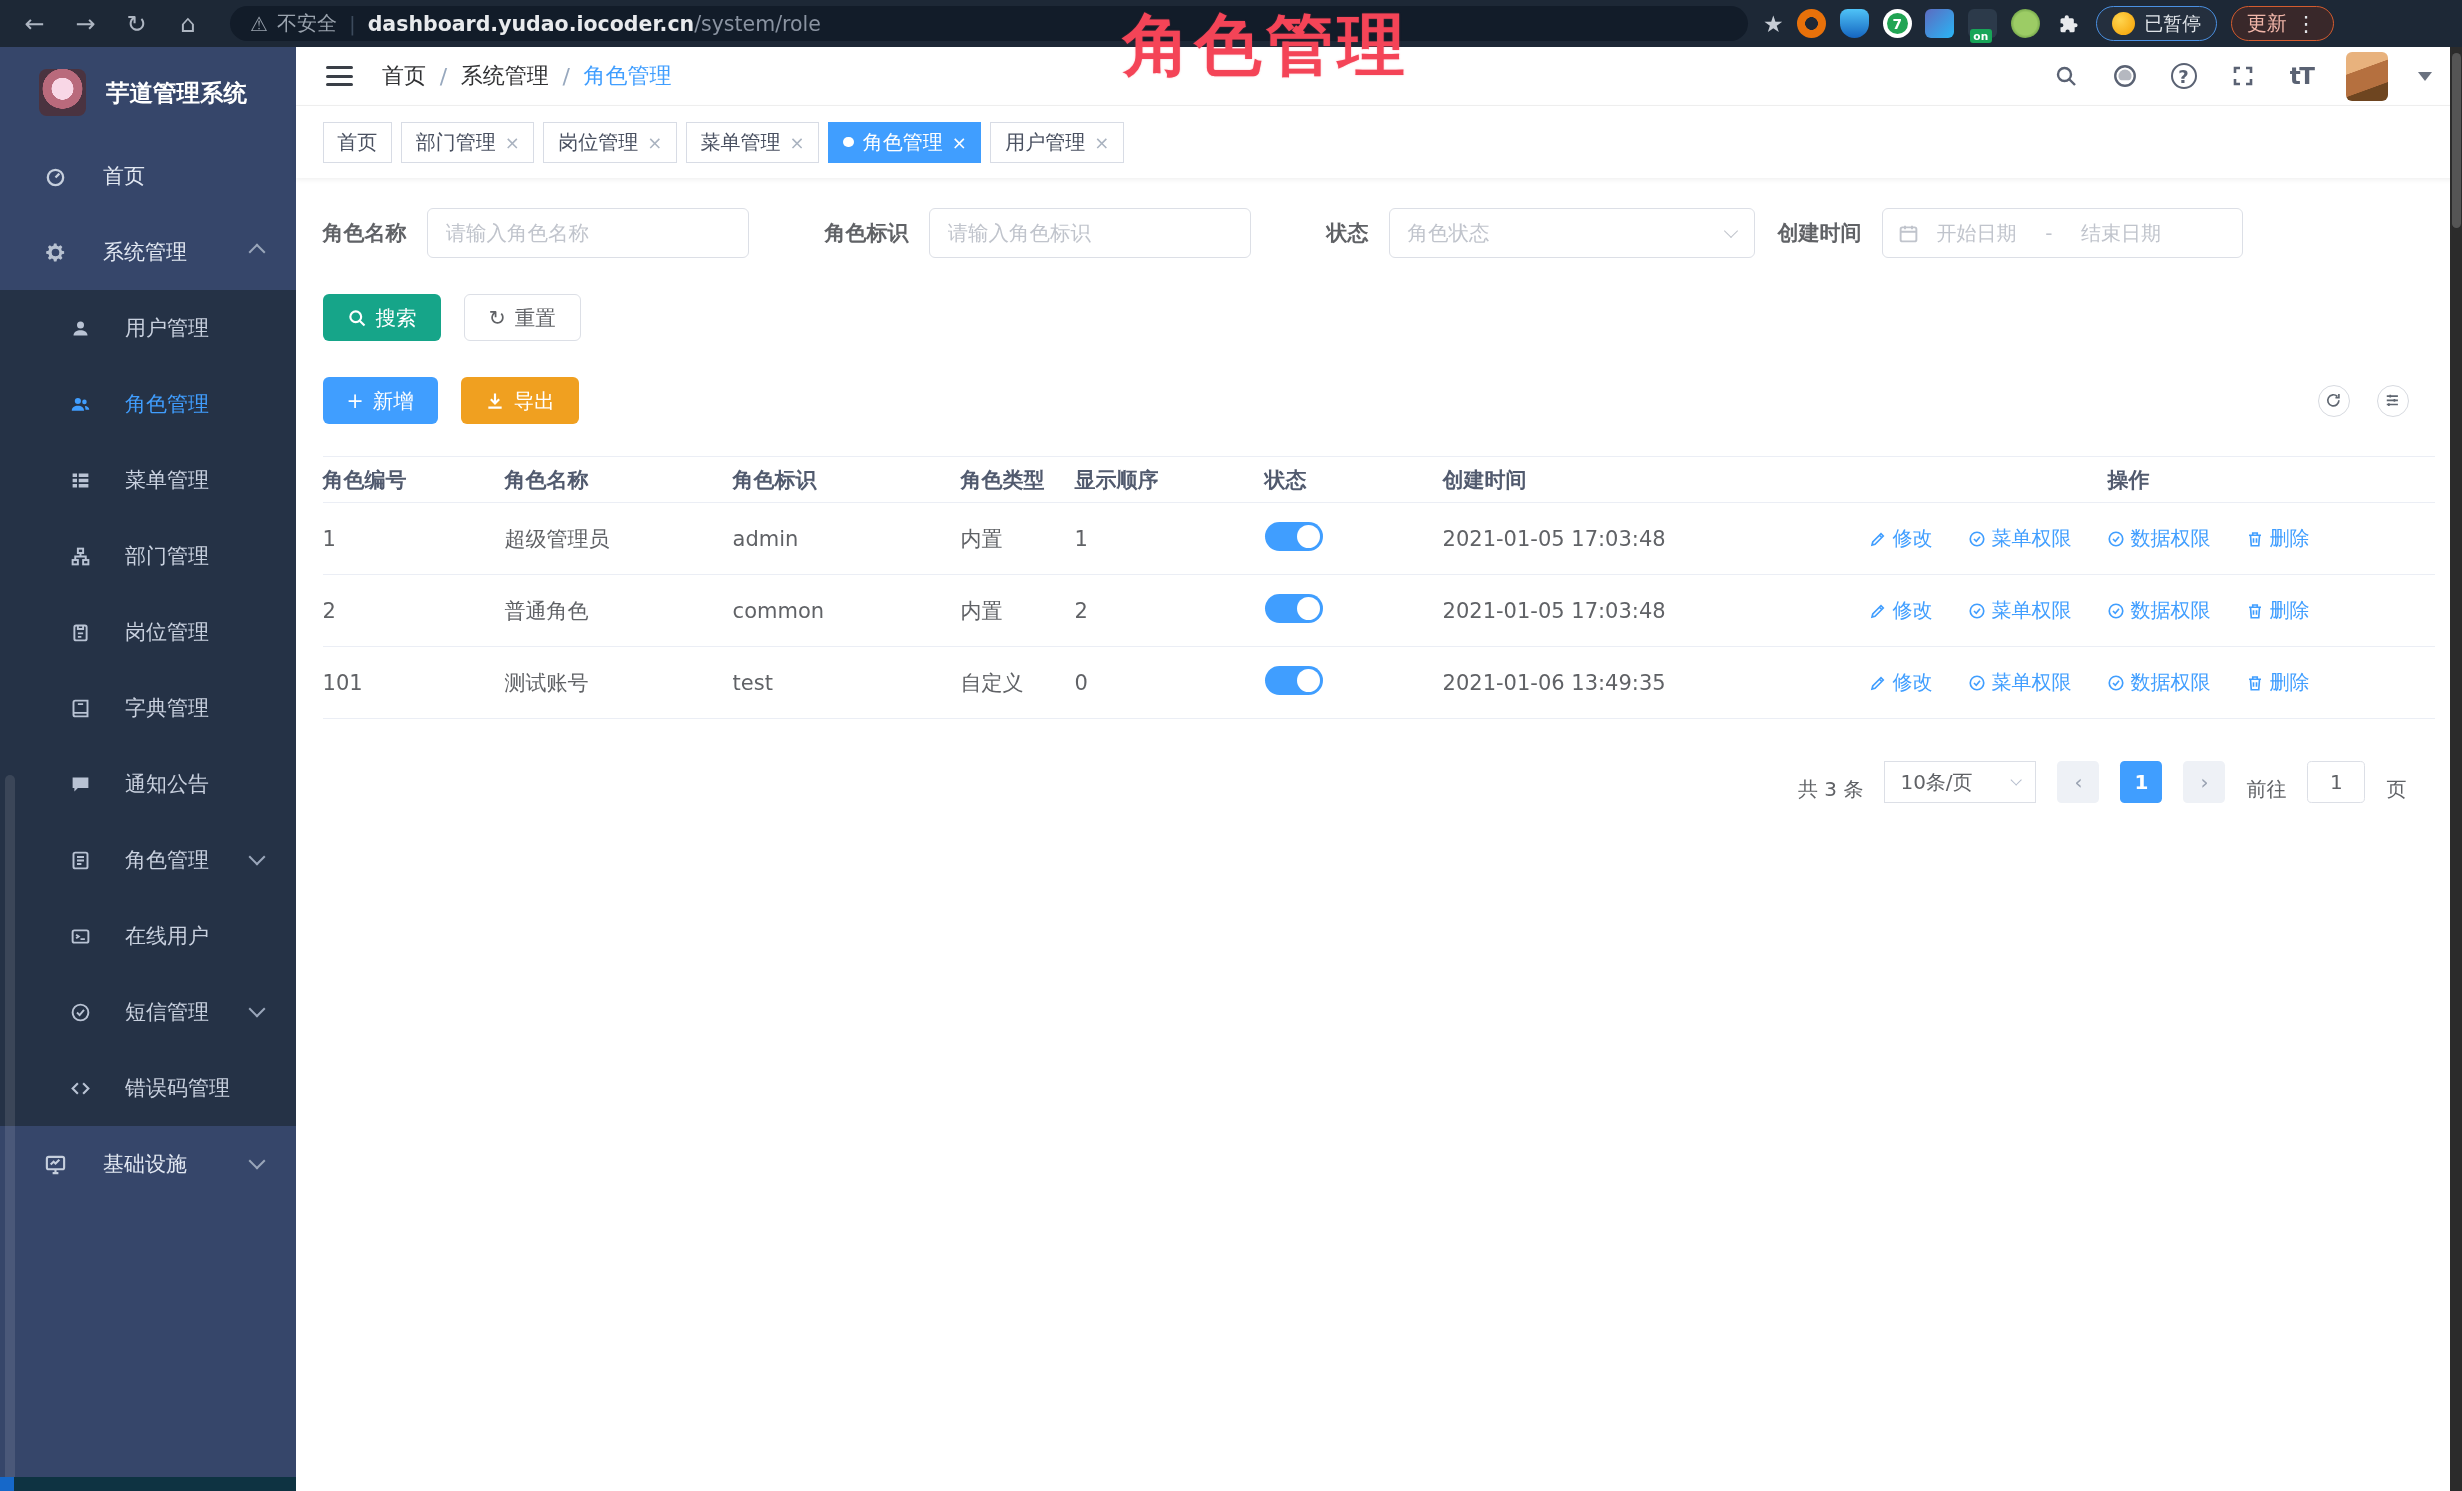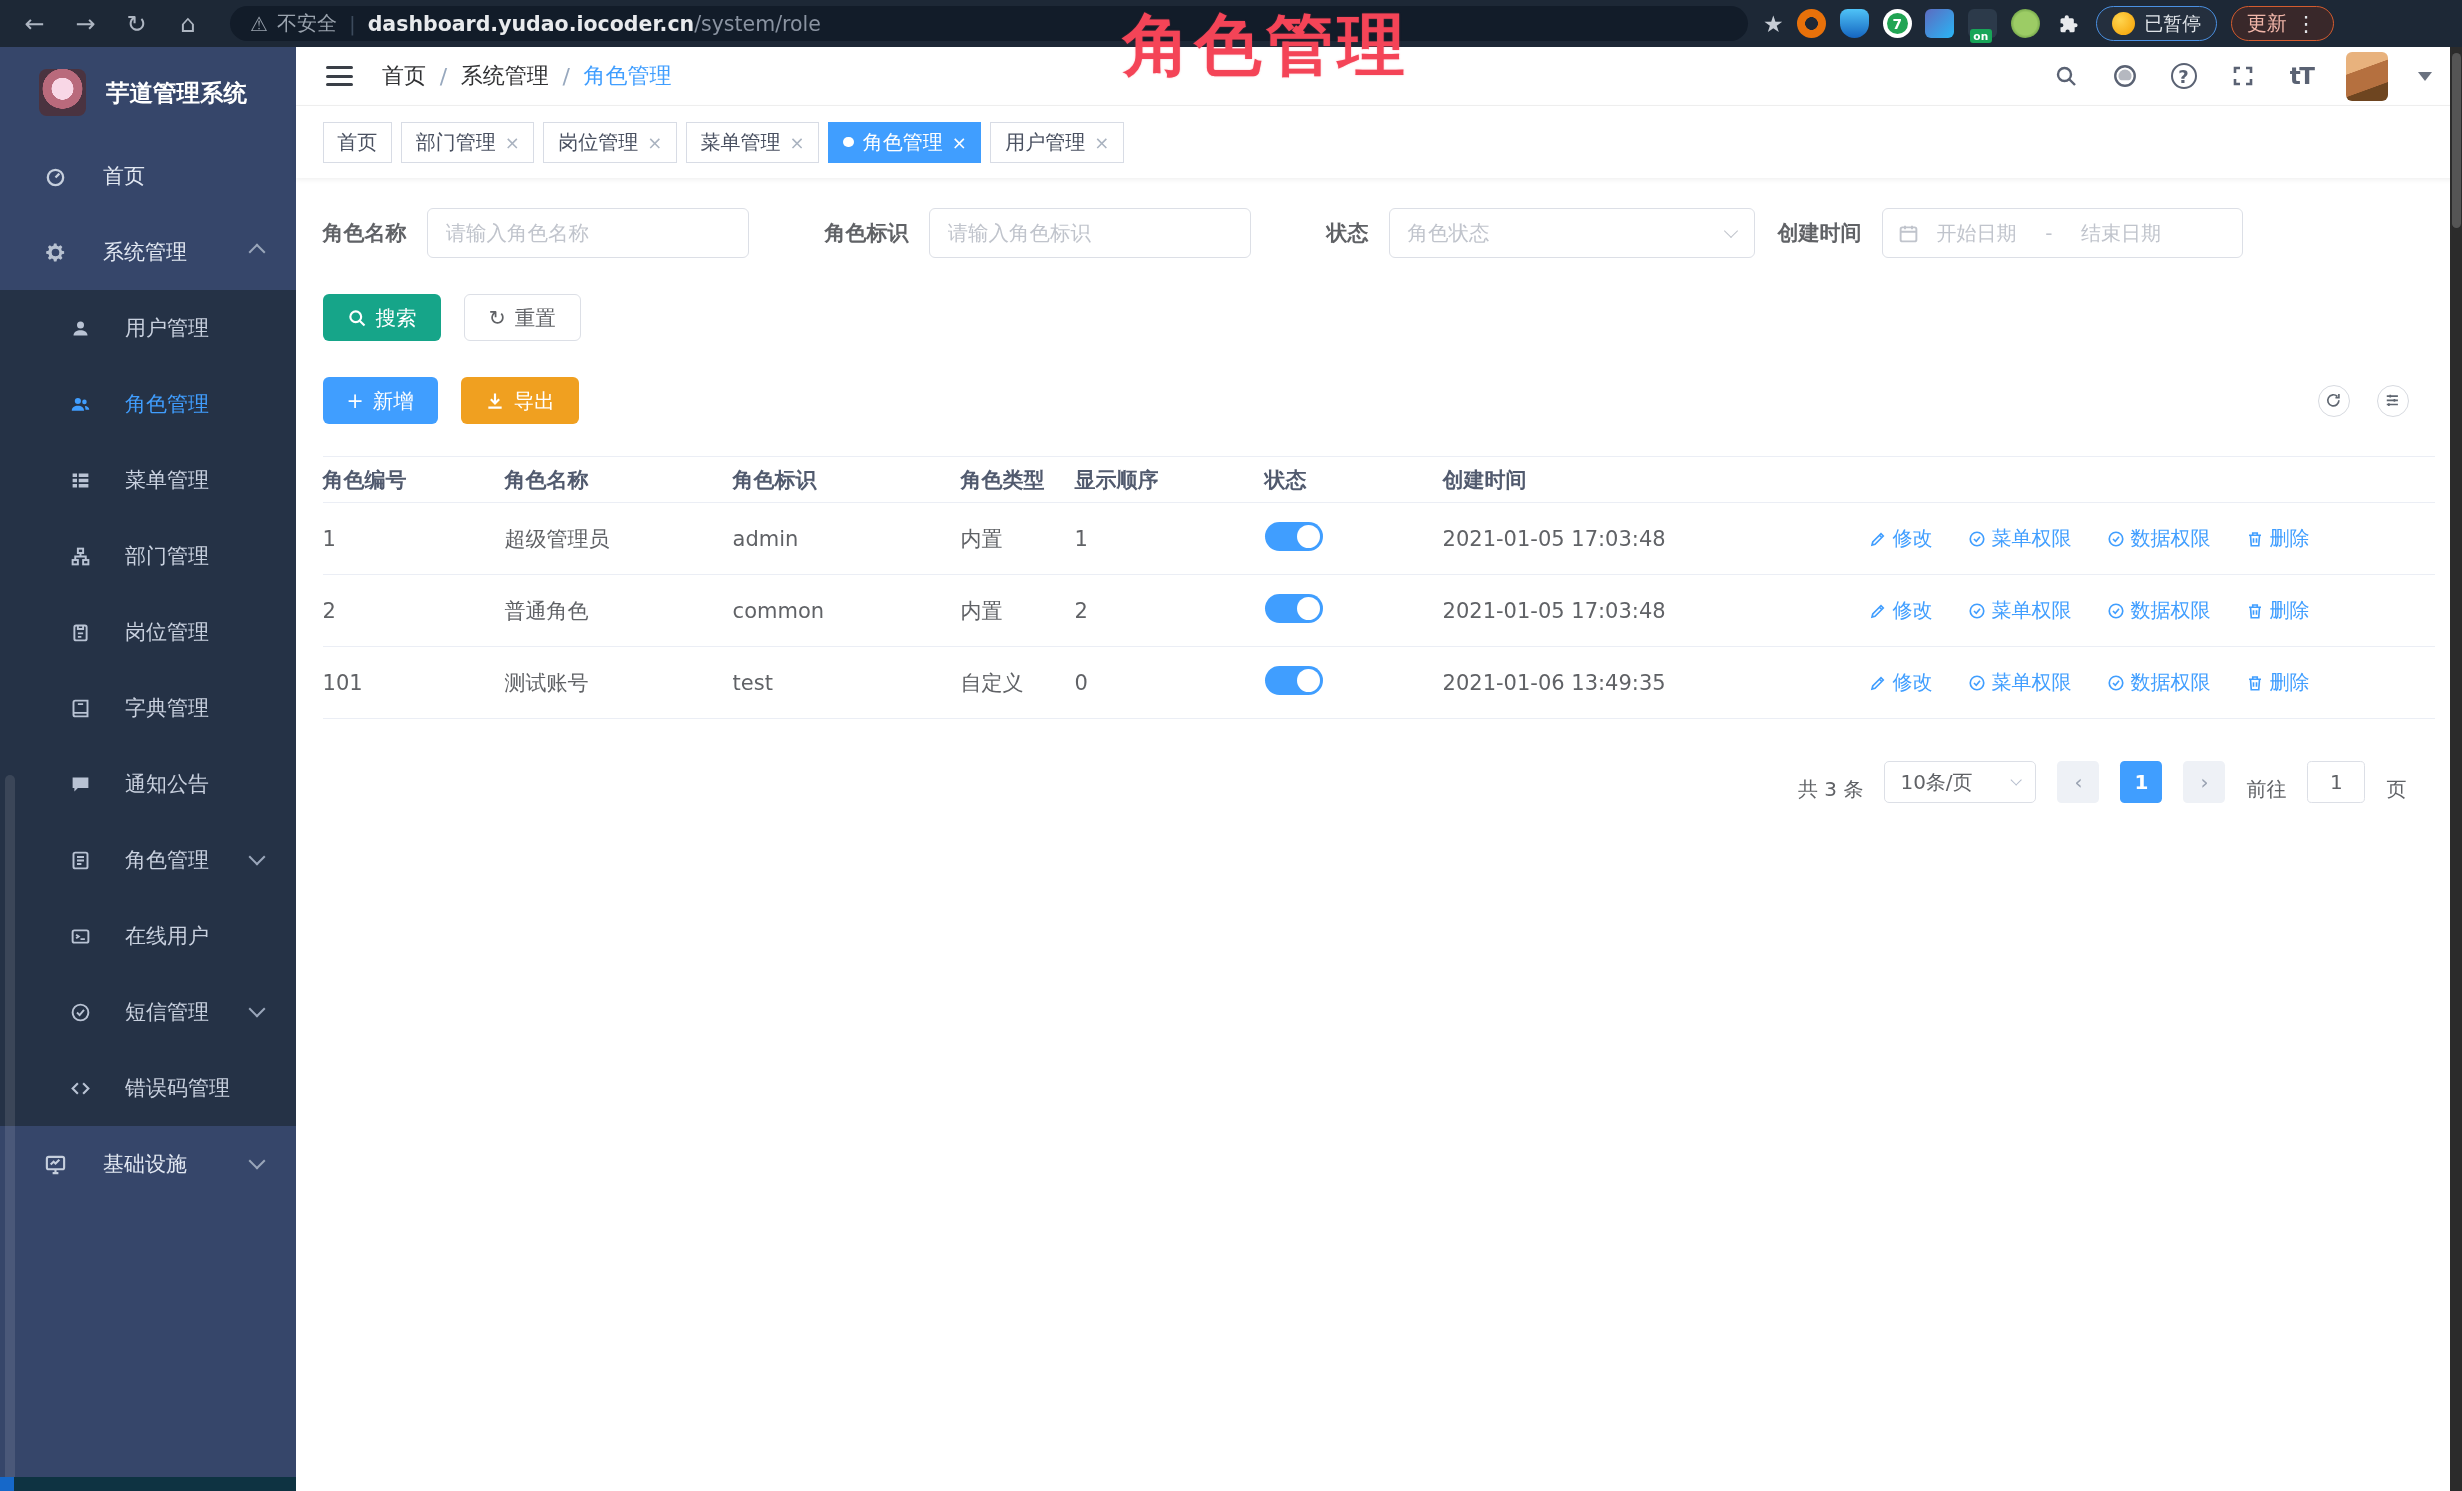"操作" span.th-op { html: none -> <span>操作</span> }
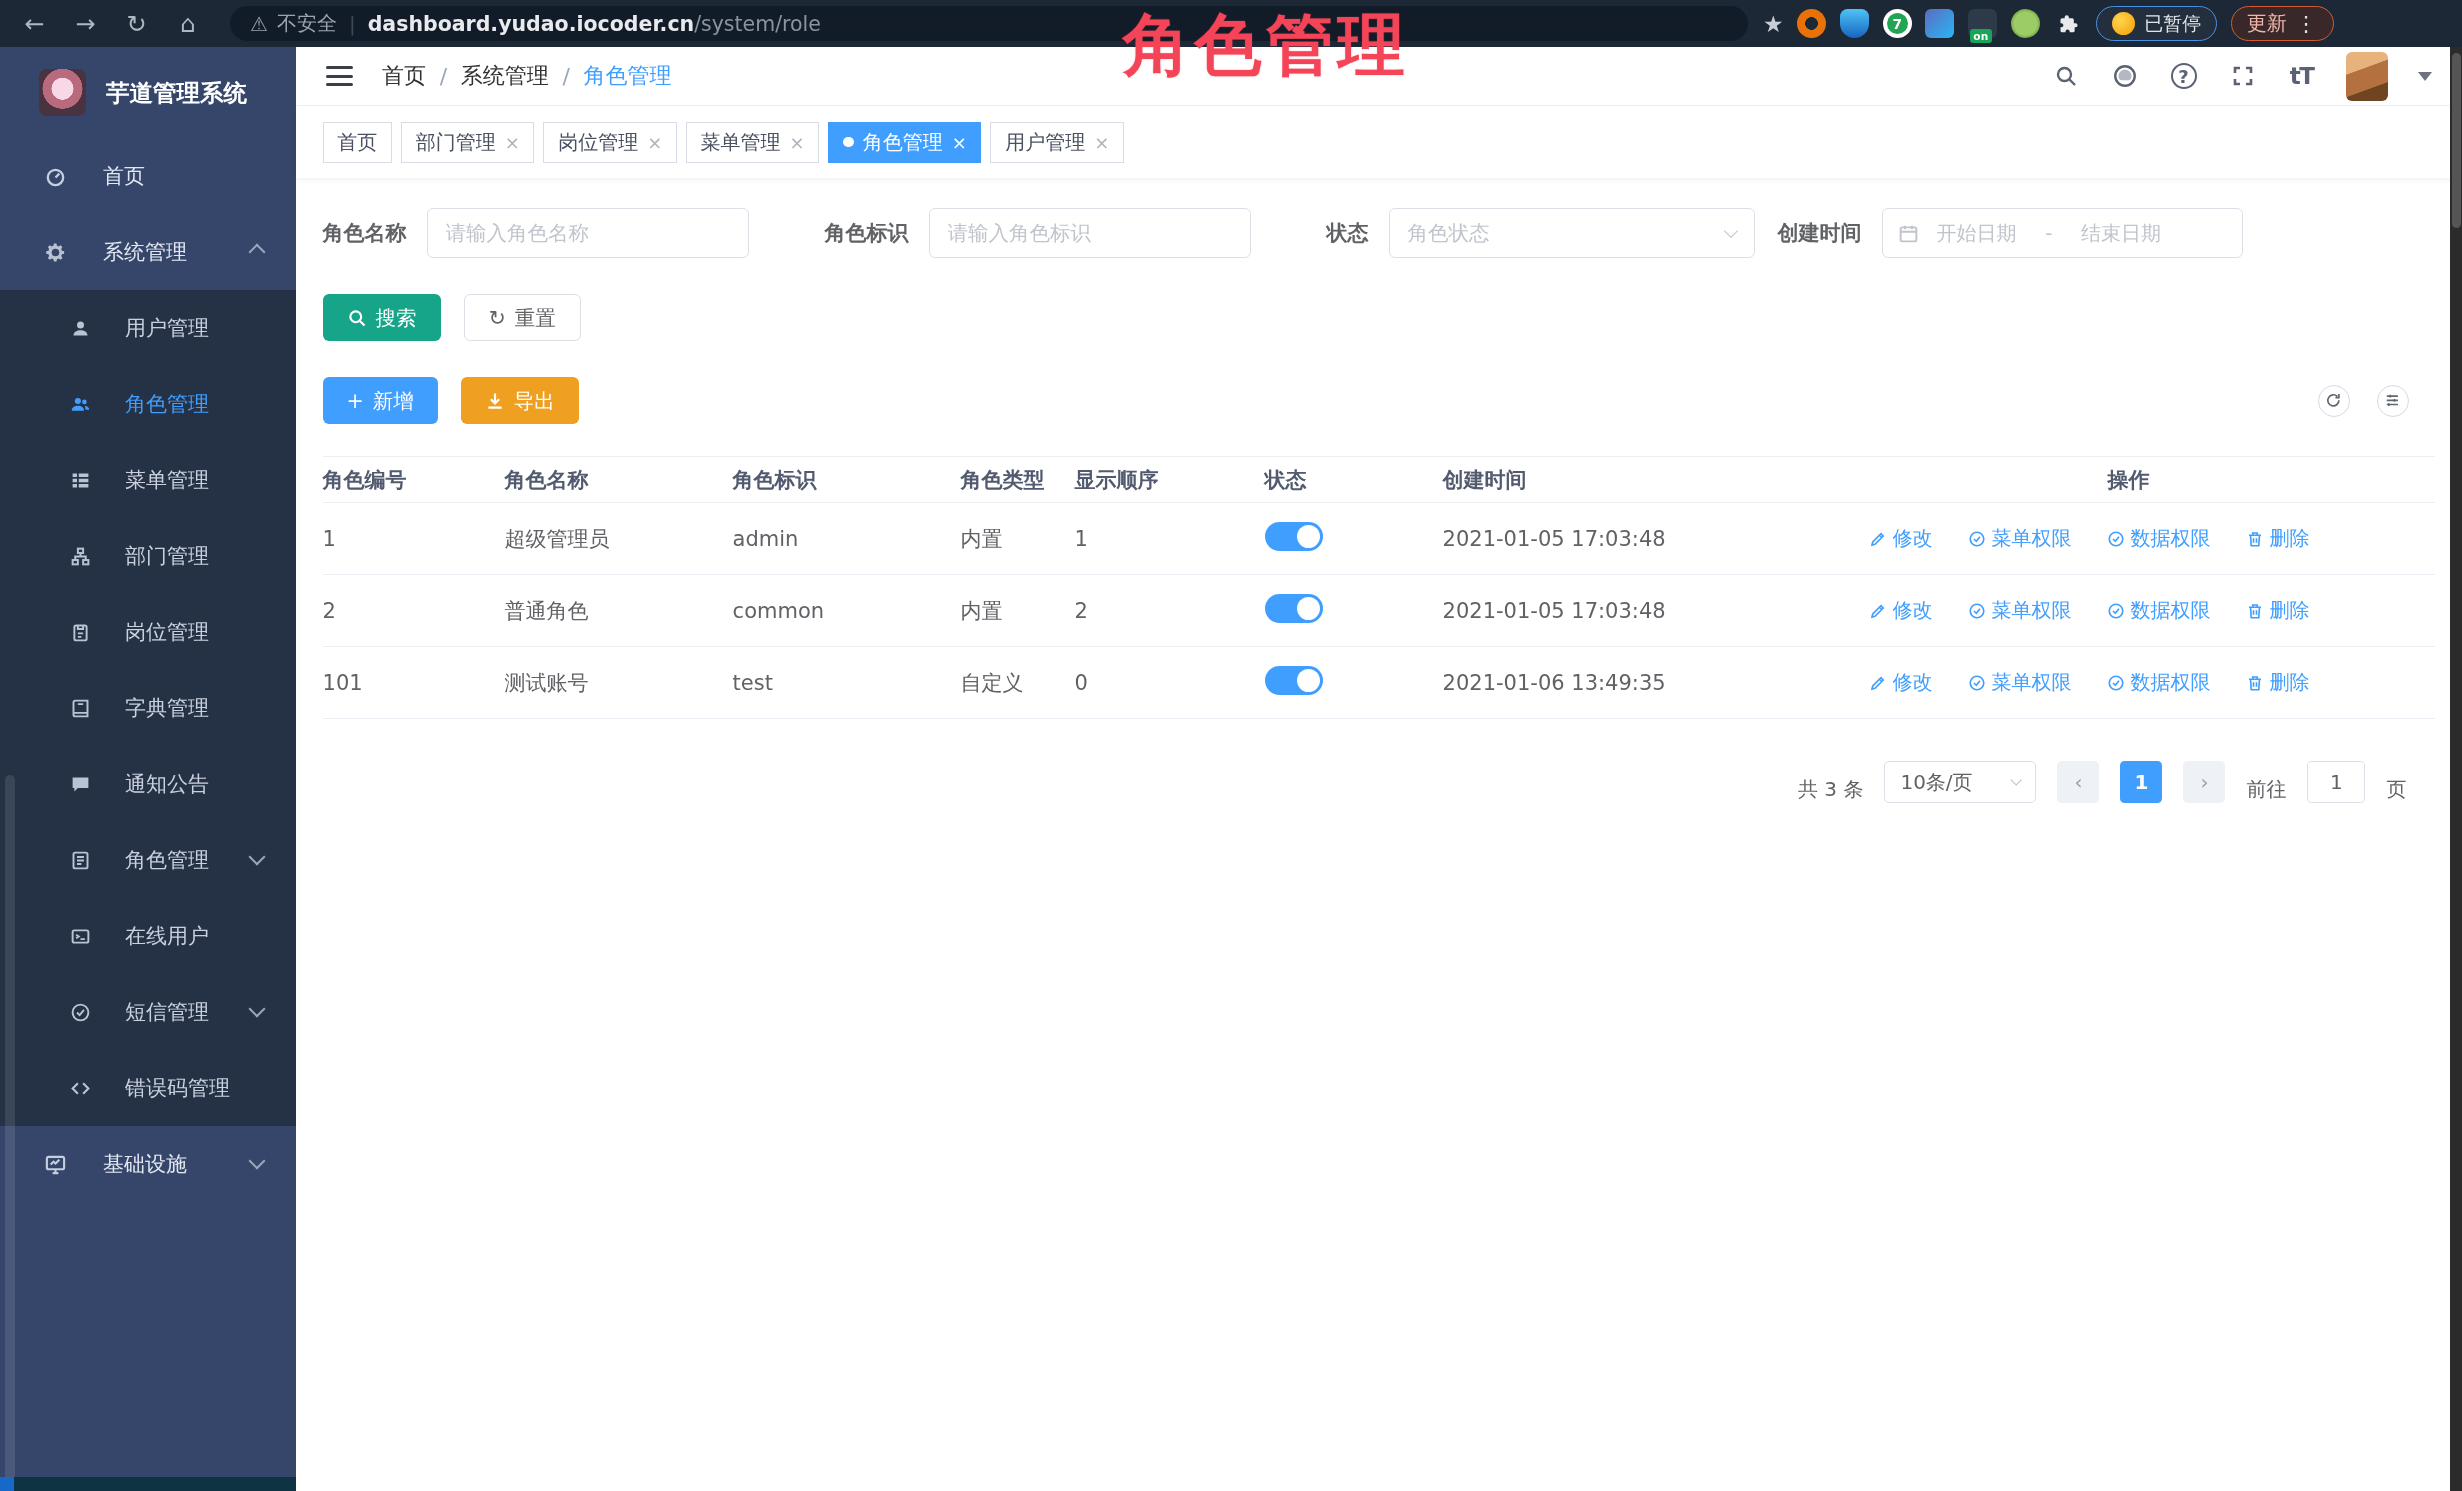"10条/页" .psel { border-radius: 5px -> 0 }
